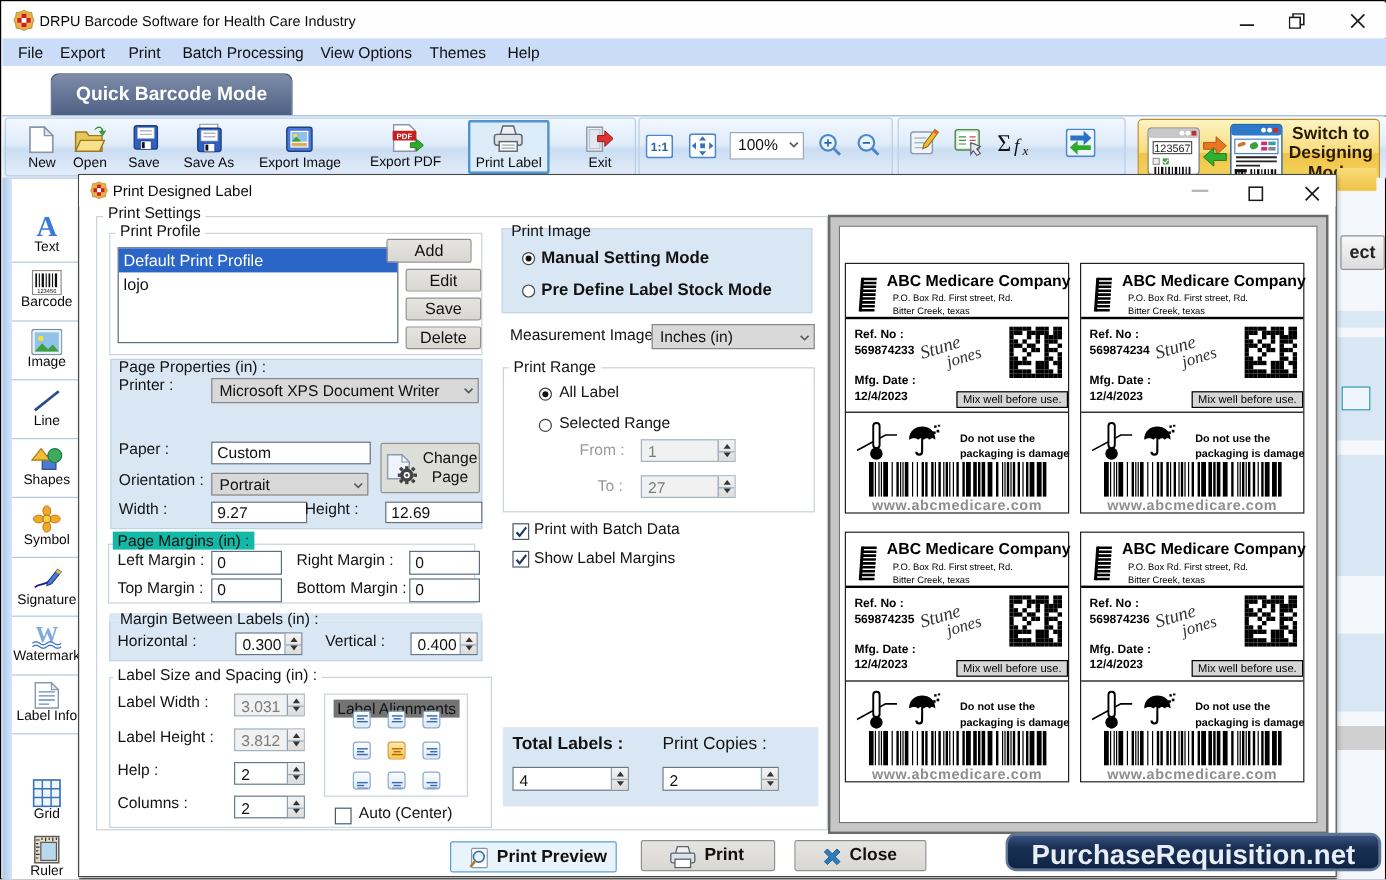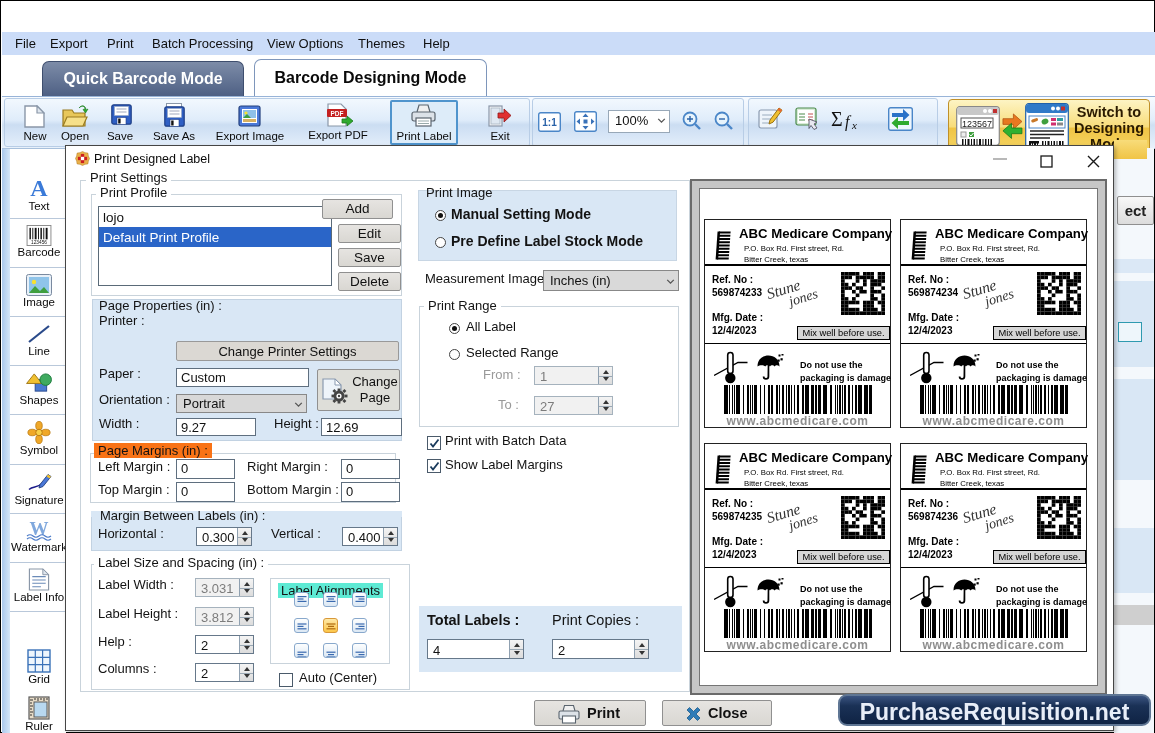"DRPU Barcode Software for Health" div.titlebar { html: none -> <div> <svg> <path></path> <rect></rect> <rect></rect> <rect></rect> </svg> <span>DRPU Barcode Software for Health Care Industry</span> <svg> <line></line> </svg> <svg> <rect></rect> <rect></rect> </svg> <svg> <path></path> </svg> </div> }
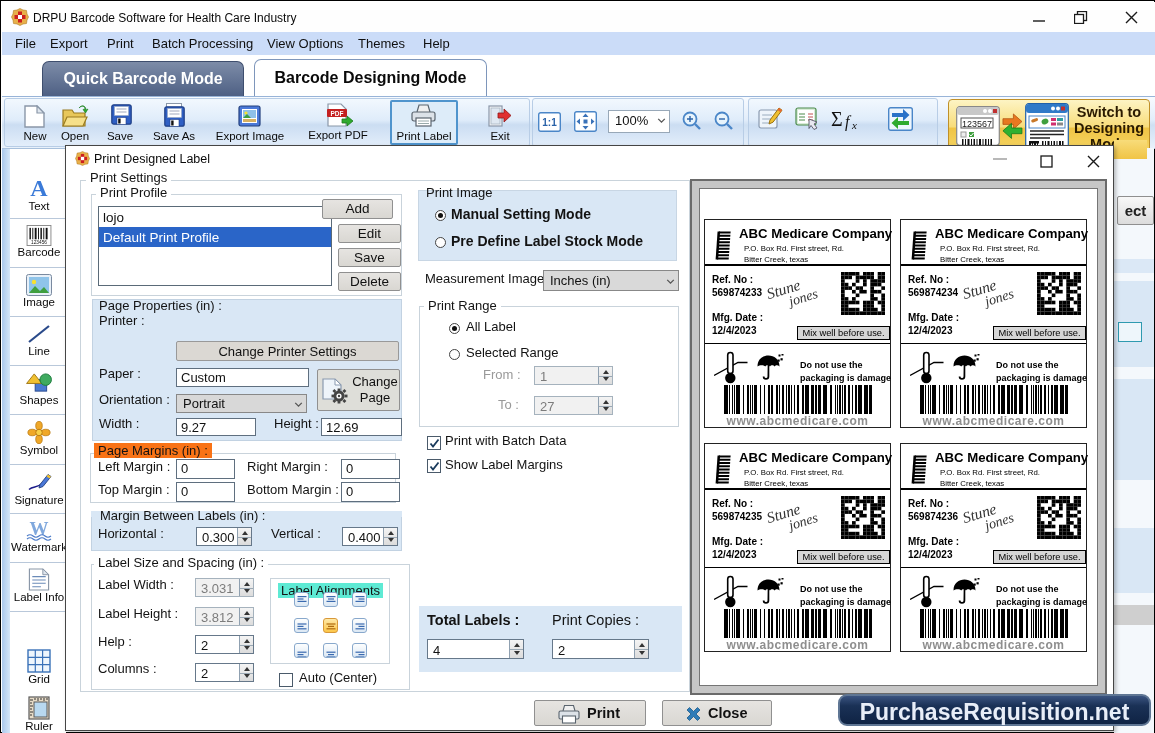"Barcode Designing Mode" div.tab2 { html: <div>Barcode Designing Mode</div> -> none }
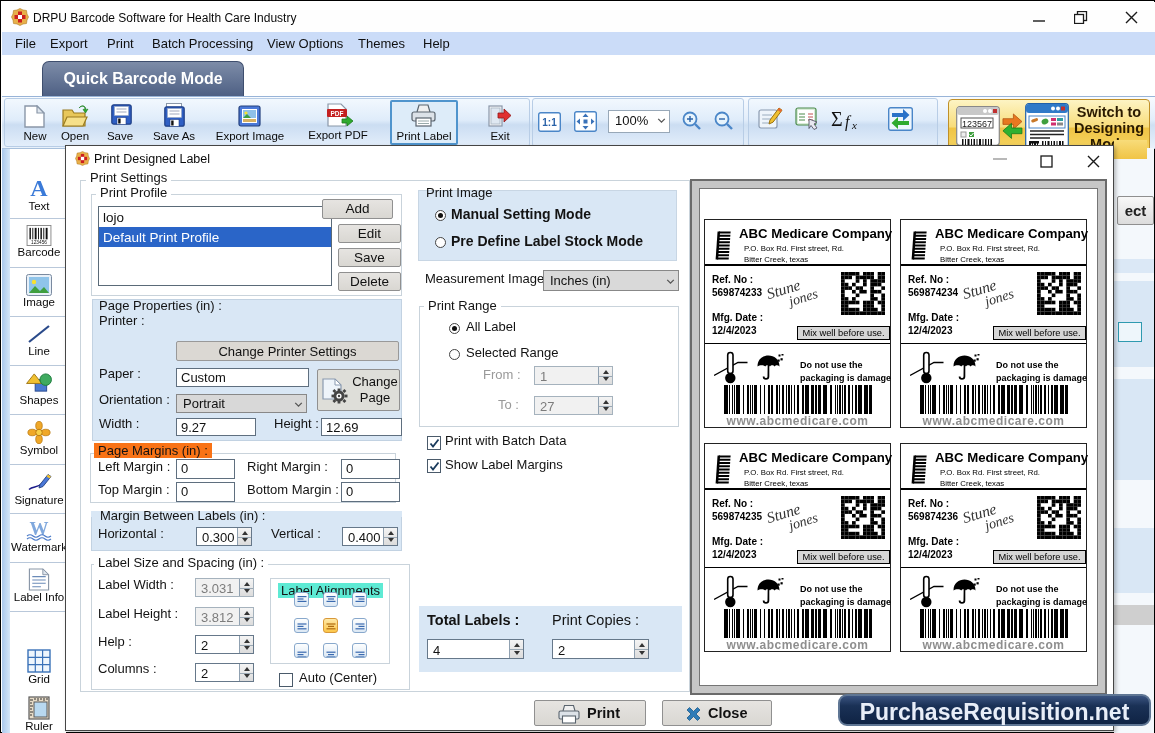"lojo" div { order: before "Default Print Profile" -> after "Default Print Profile" }
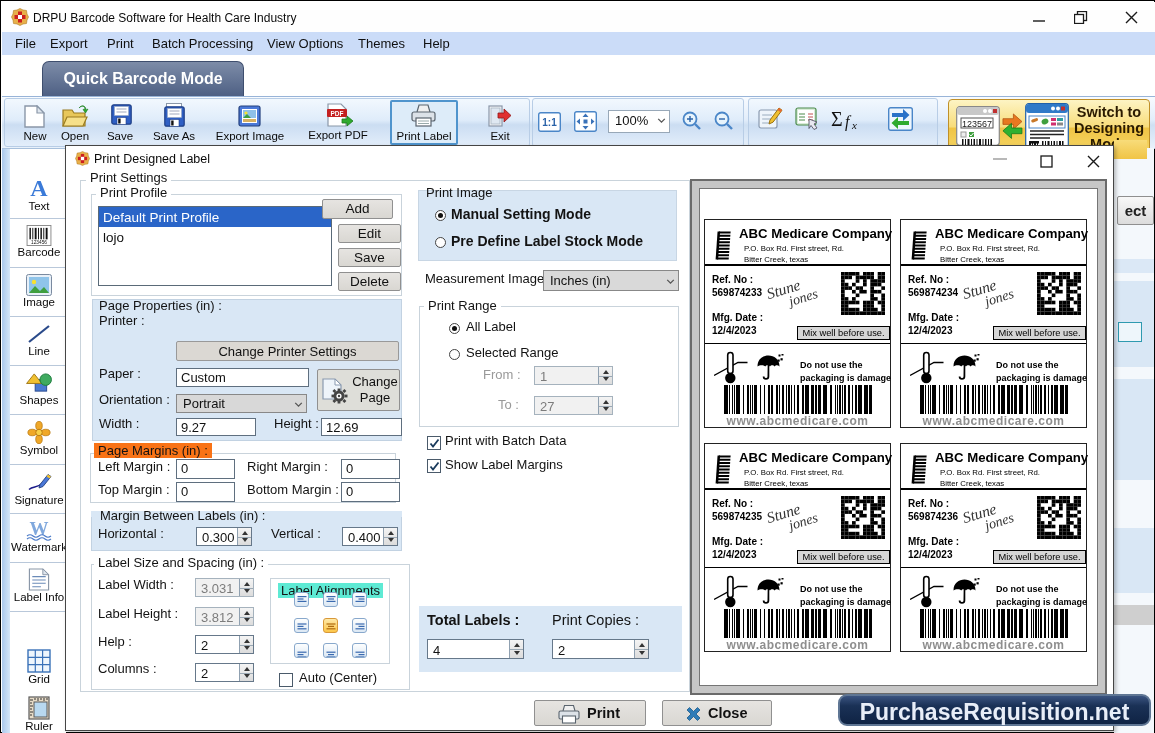"Microsoft XPS Document Writer" div.dd { html: none -> <div> <span>Microsoft XPS Document Writer</span> <svg> <path></path> </svg> </div> }
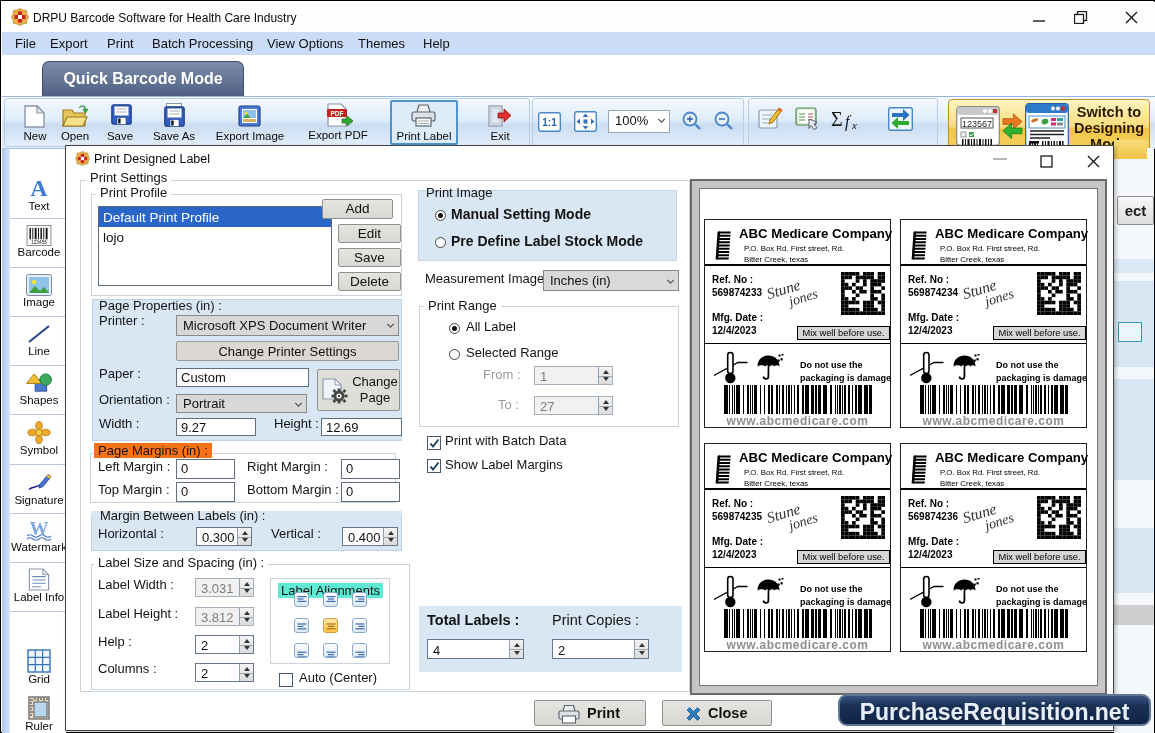"Change Printer Settings" div.gbtn { html: <div>Change Printer Settings</div> -> none }
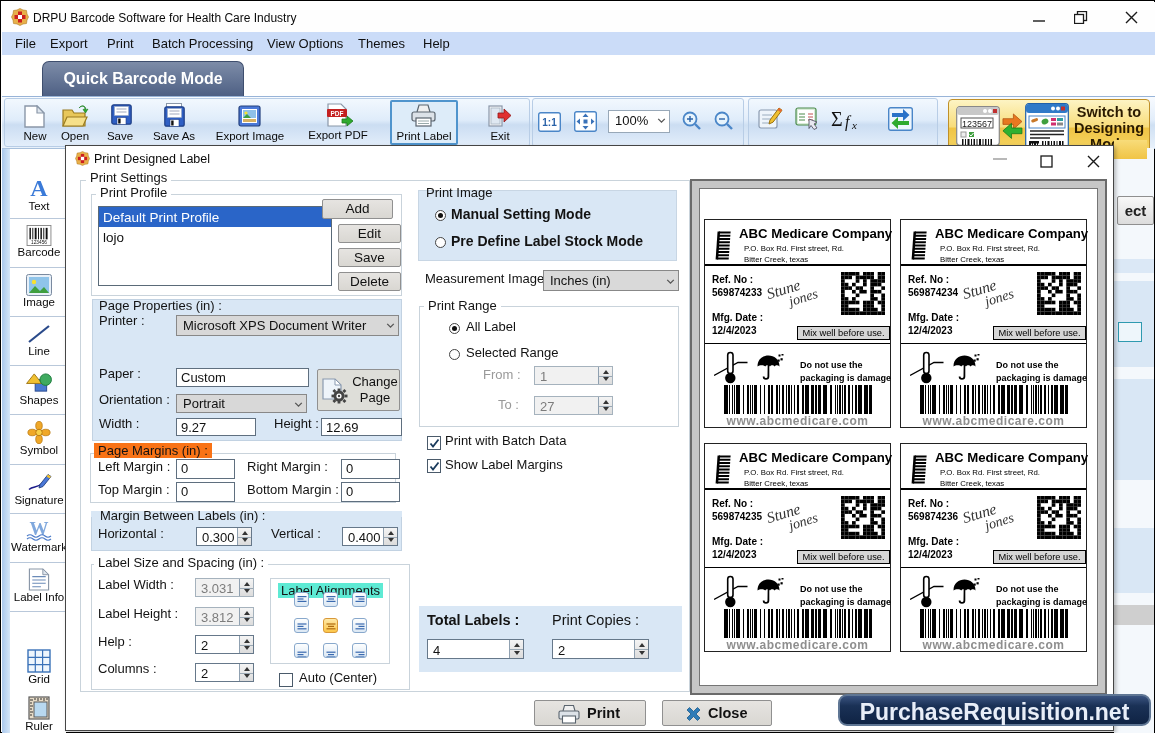"Height :" div.lab { left: 208px -> 188px }
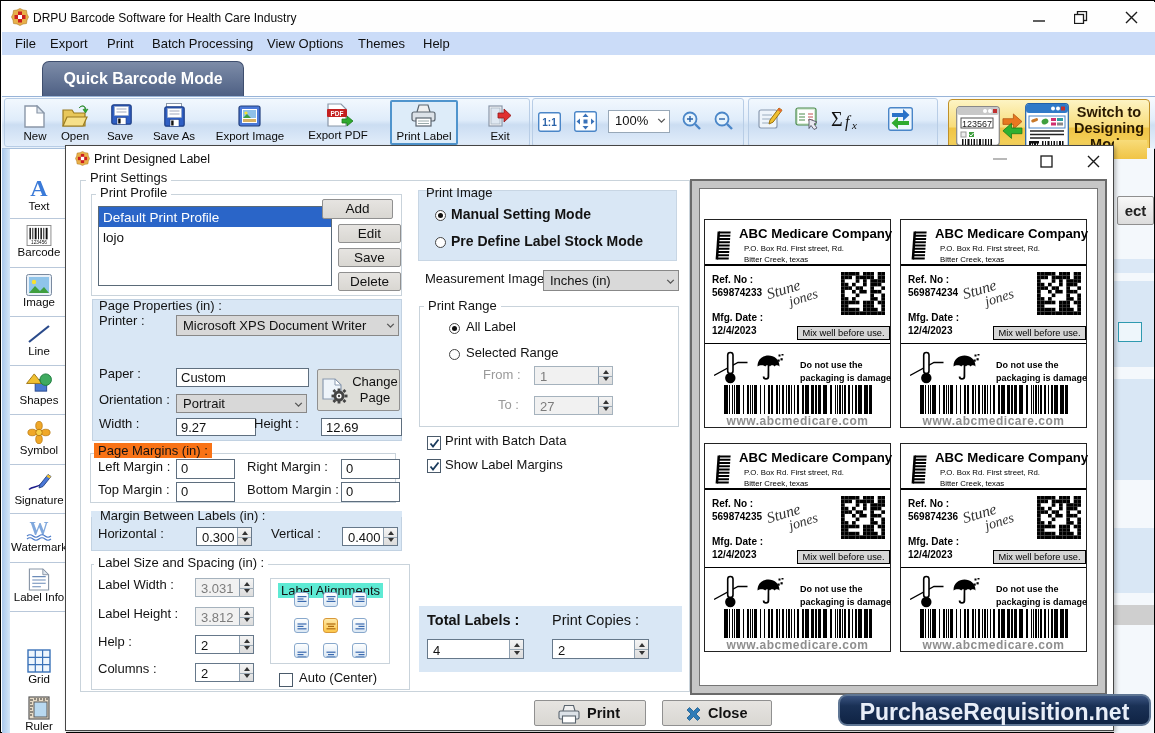"Page Margins (in) :" div.lab { background: #f97316 -> #14b8a6 }
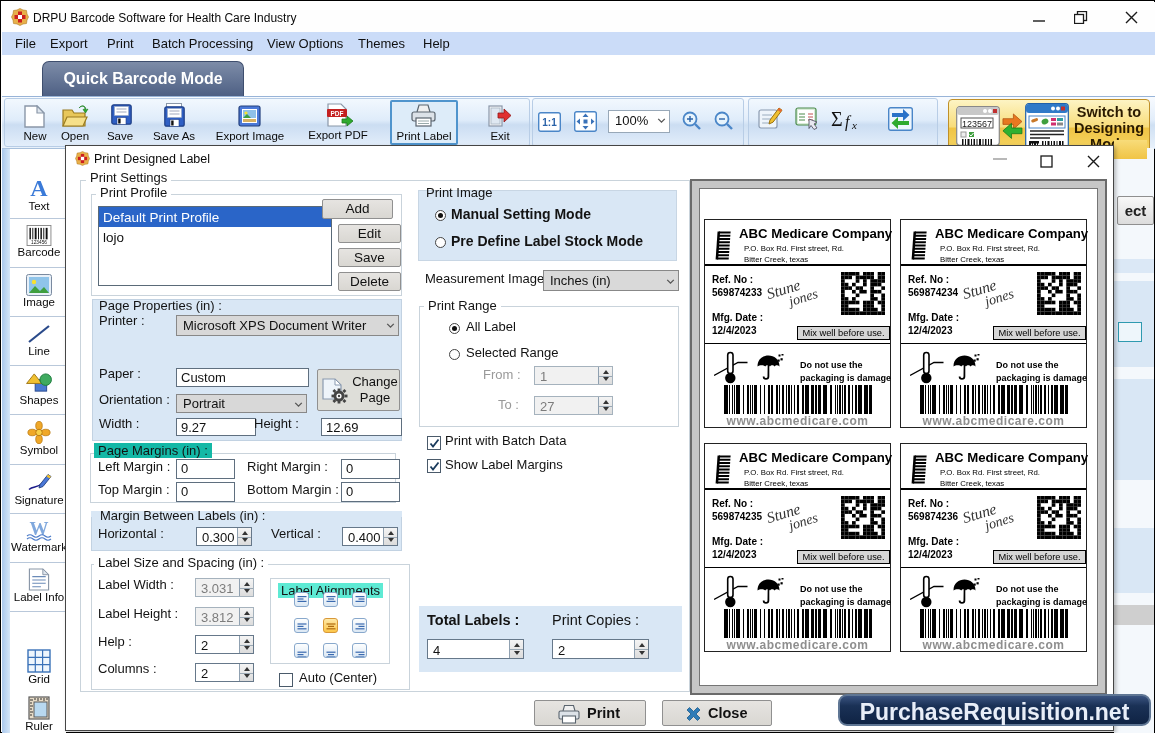"Label Alignments" div.lab { background: #5eead4 -> #737373 }
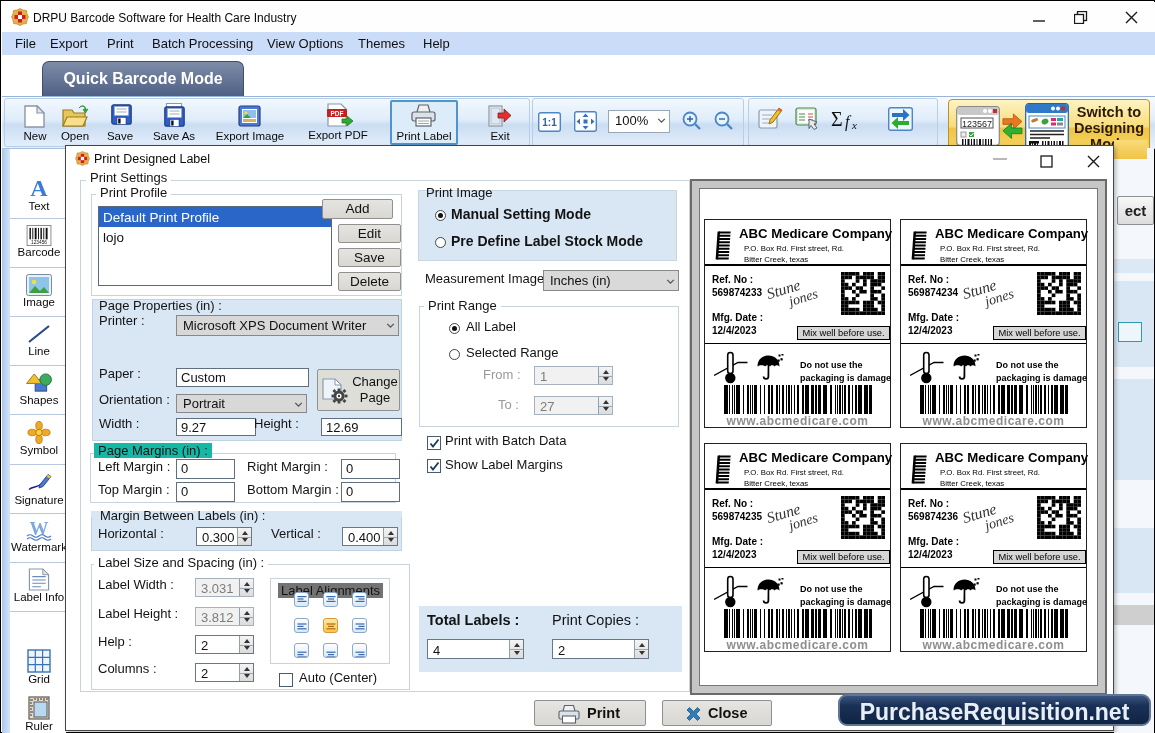"Print Preview" div.abs { html: none -> <div> <svg> <rect></rect> <circle></circle> <line></line> </svg> <div>Print Preview</div> </div> }
